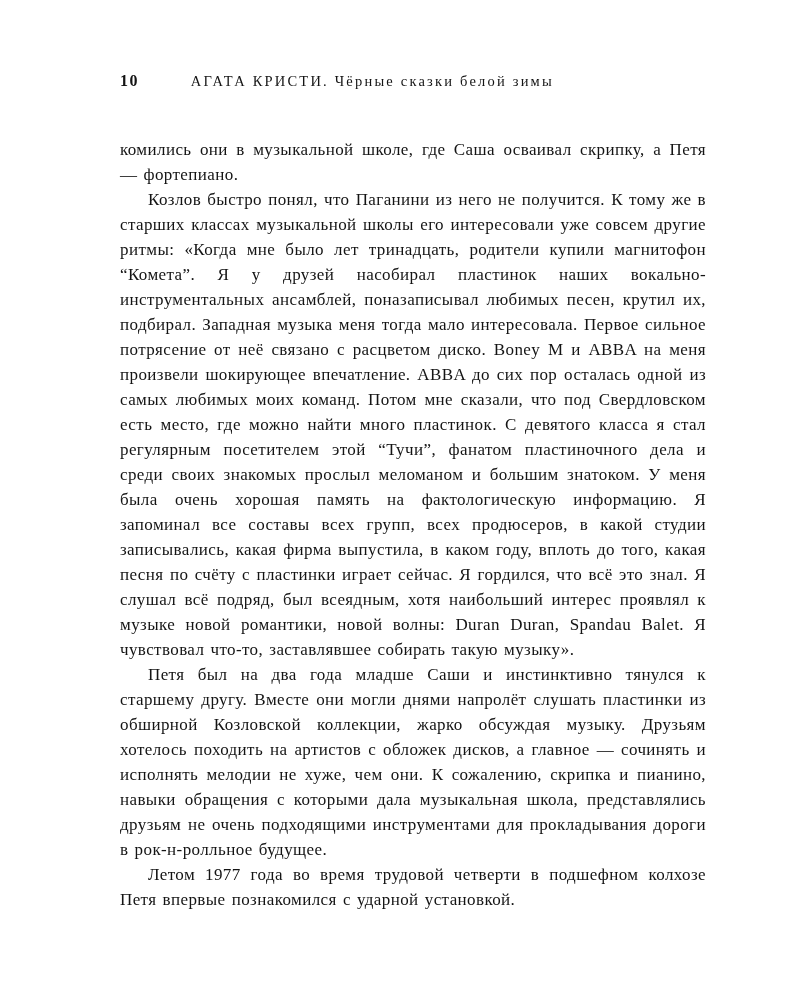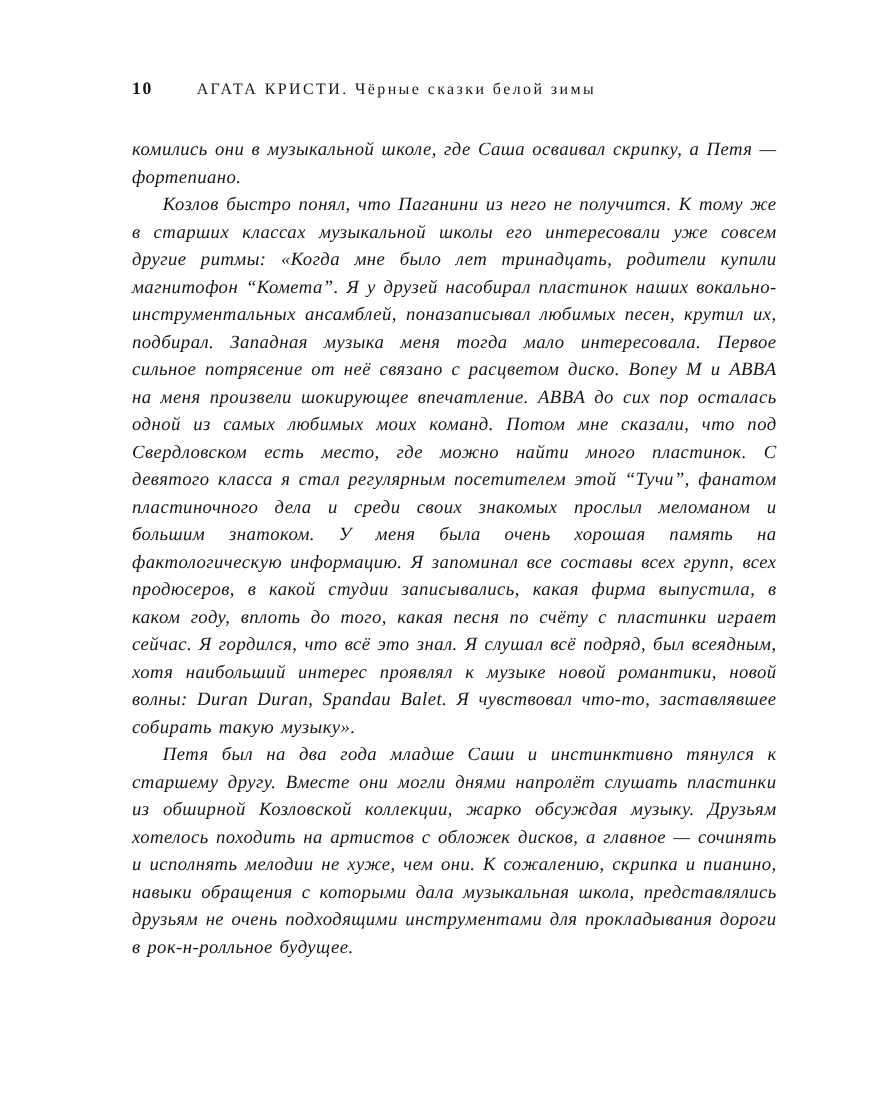"АГАТА КРИСТИ. Чёрные сказки белой" .running-title { margin-left: 36px -> 48px }
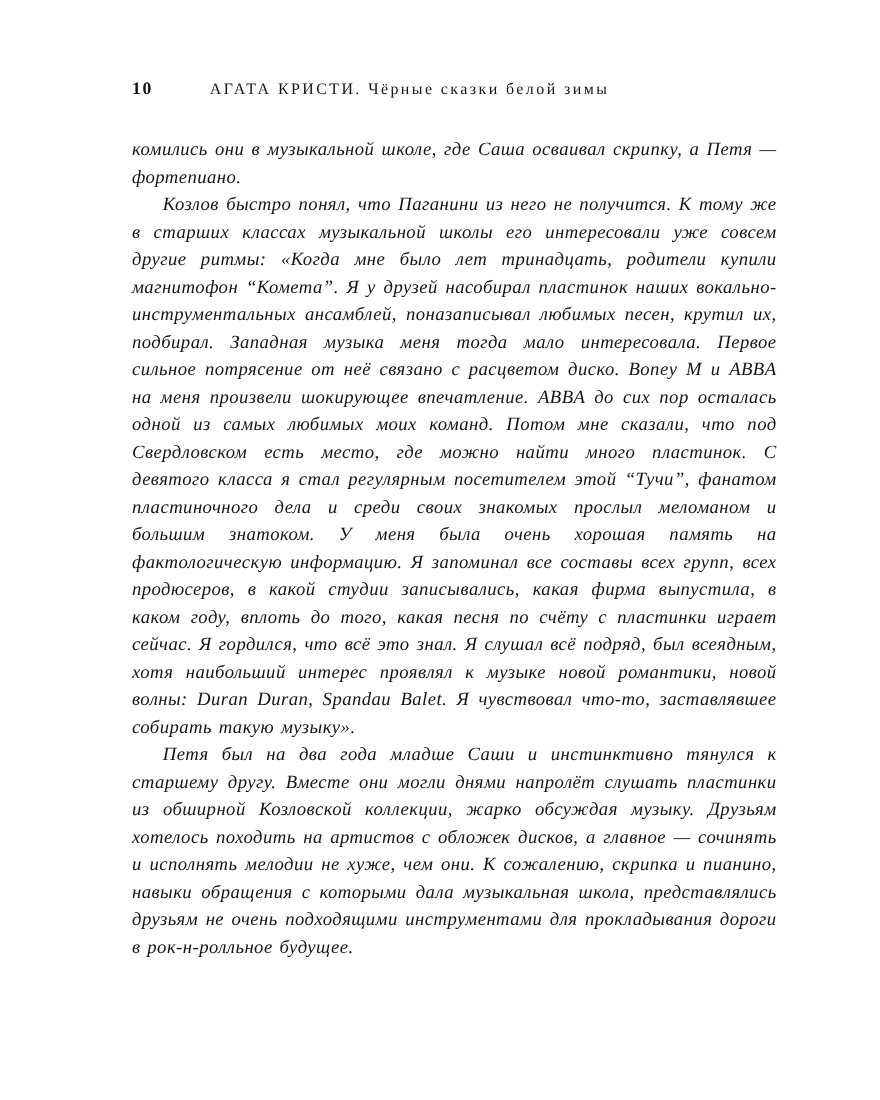"комились они в музыкальной школе," .text-block { font-style: italic -> none; top: 123px -> 137px }
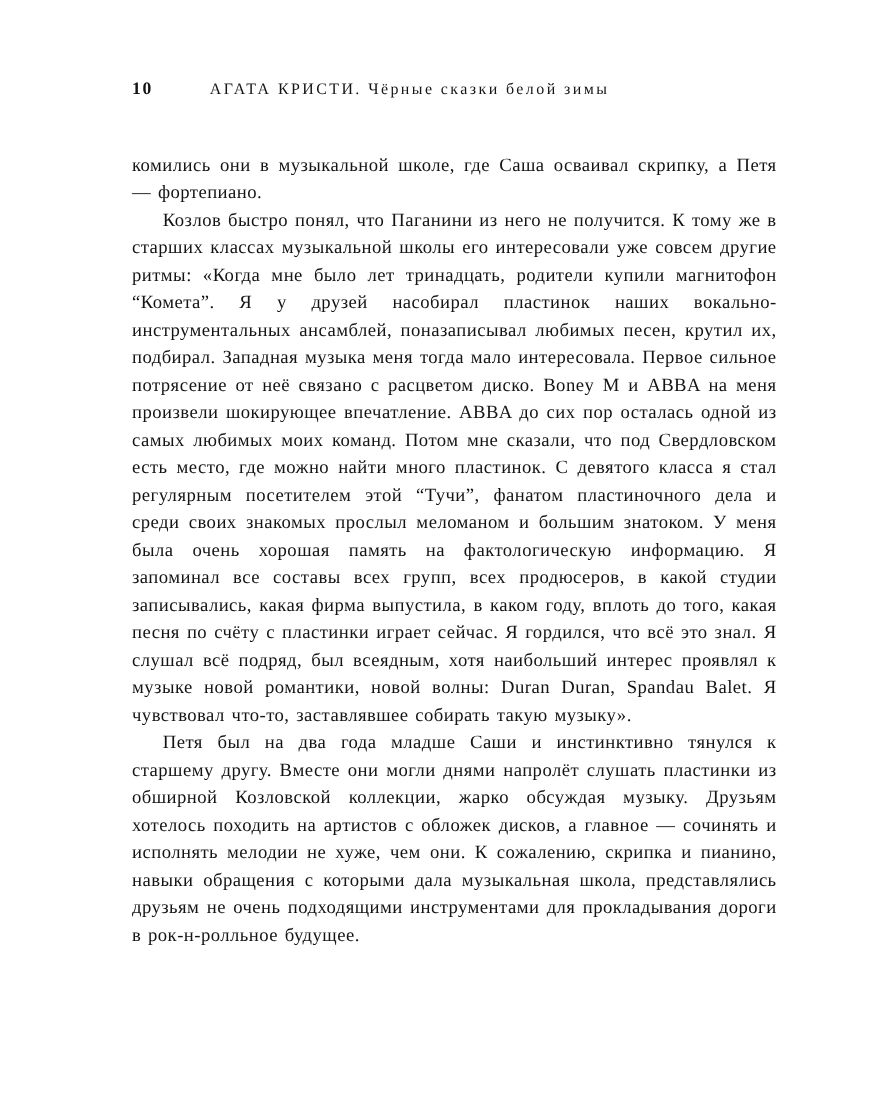"Летом 1977 года во время" p.para { html: none -> <p>Летом 1977 года во время трудовой четверти в подшефном колхозе Петя впервые познакомился с ударной установкой.</p> }
